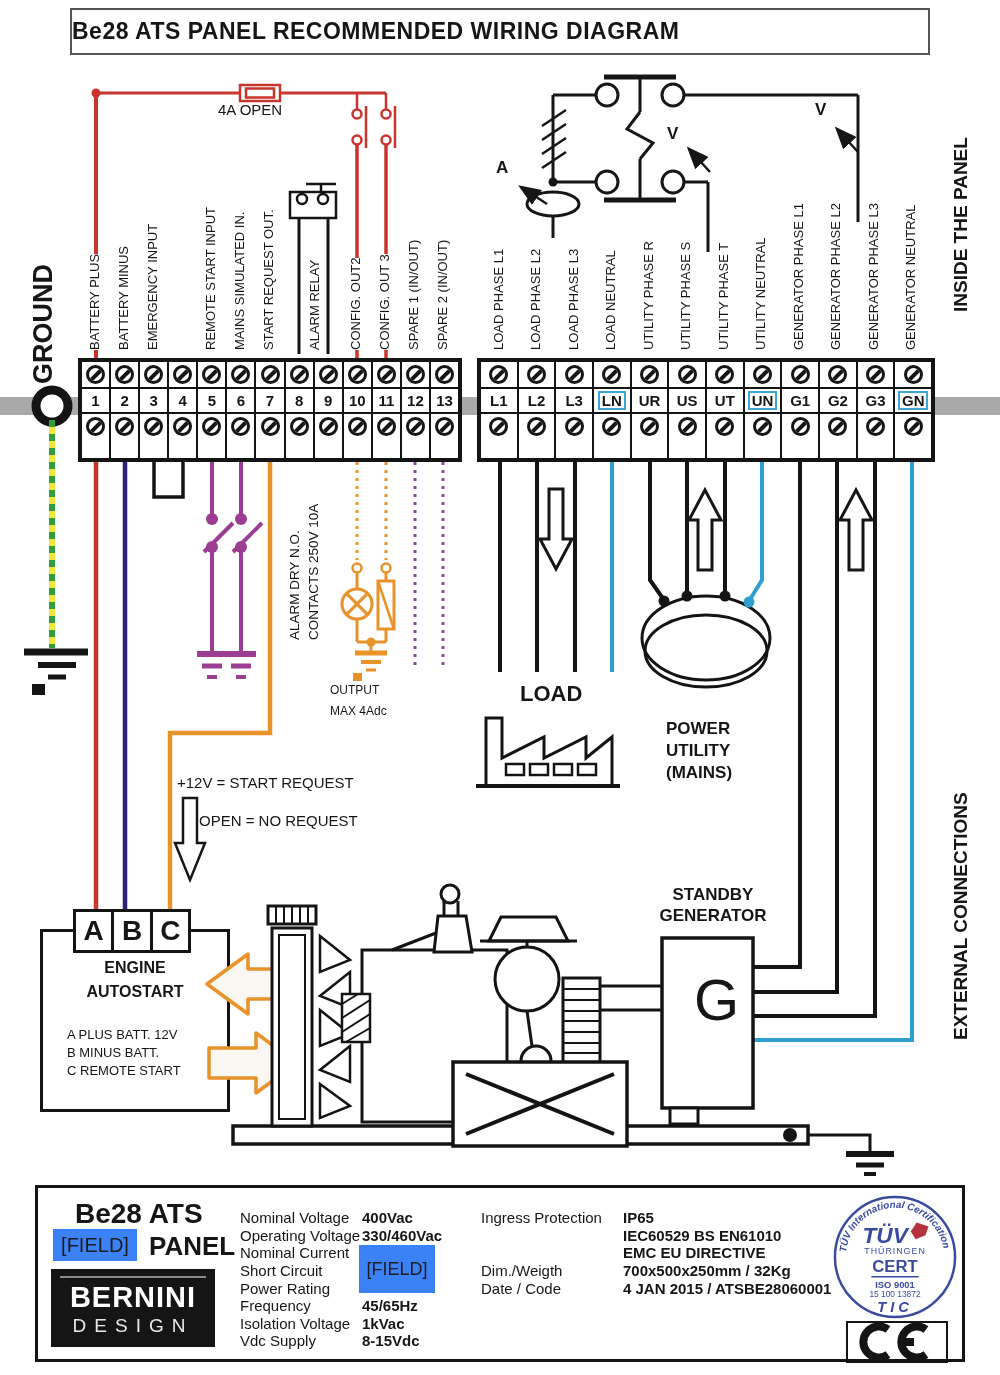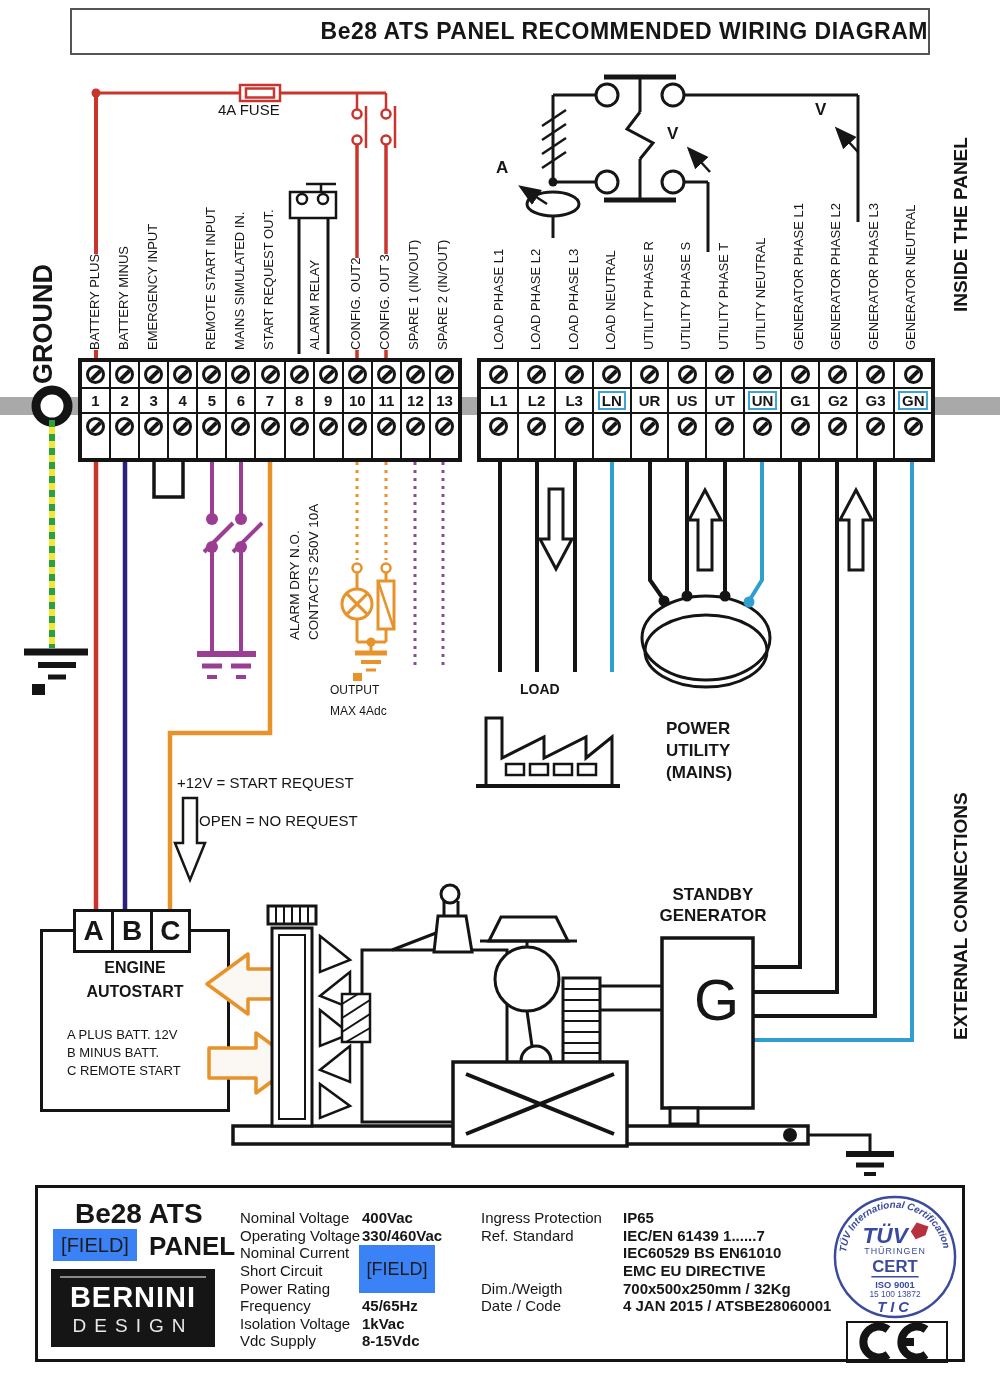"Be28 ATS PANEL RECOMMENDED WIRING" .title-box { justify-content: flex-end -> flex-start }
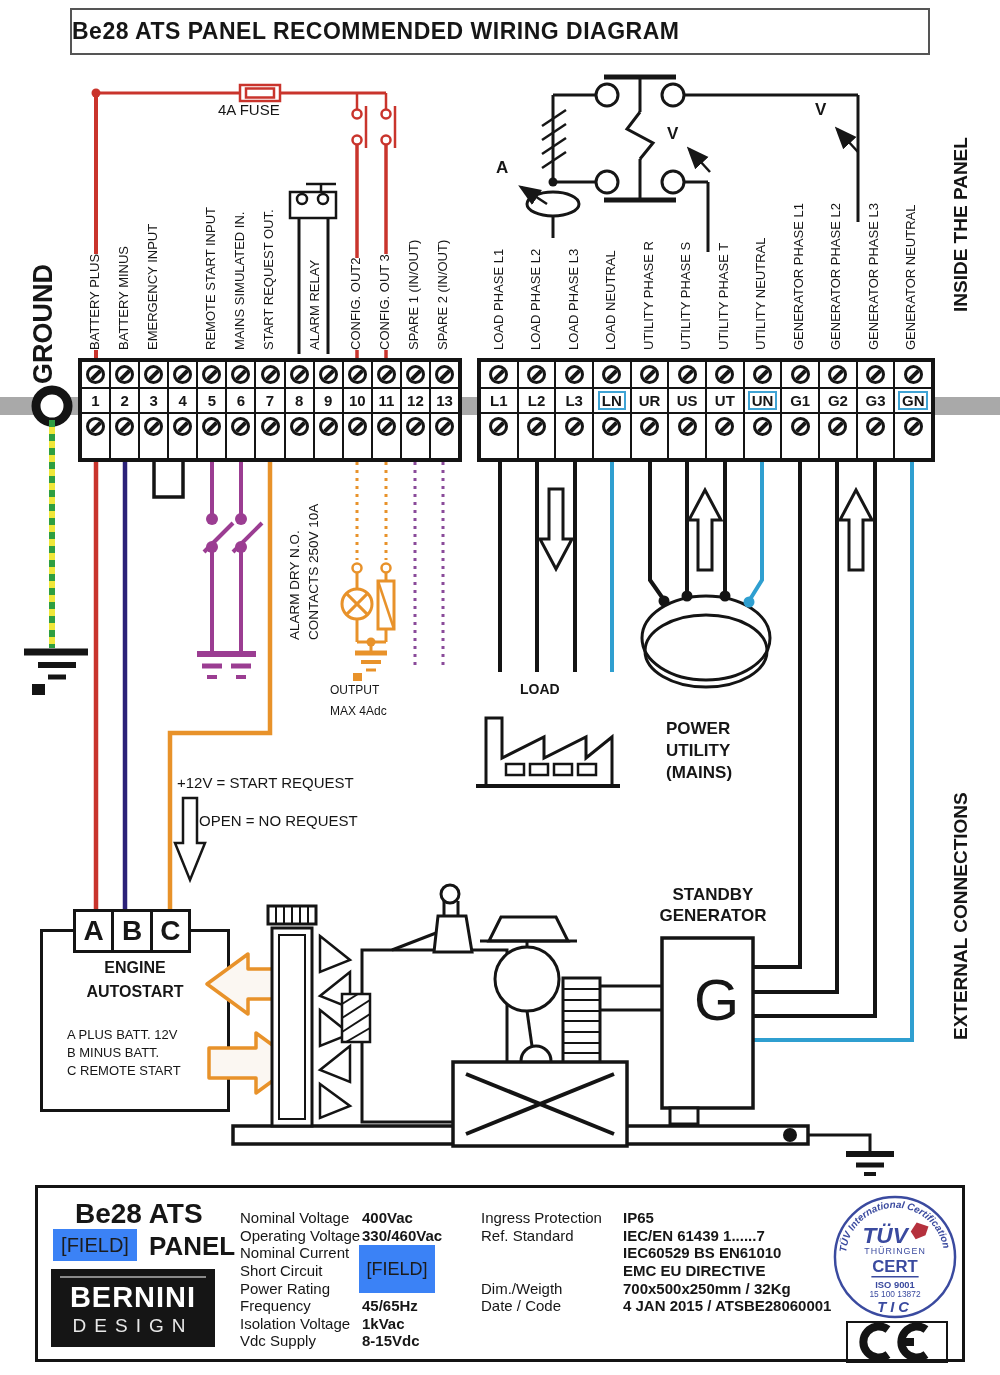"4A FUSE" div.txt { text: FUSE -> OPEN }
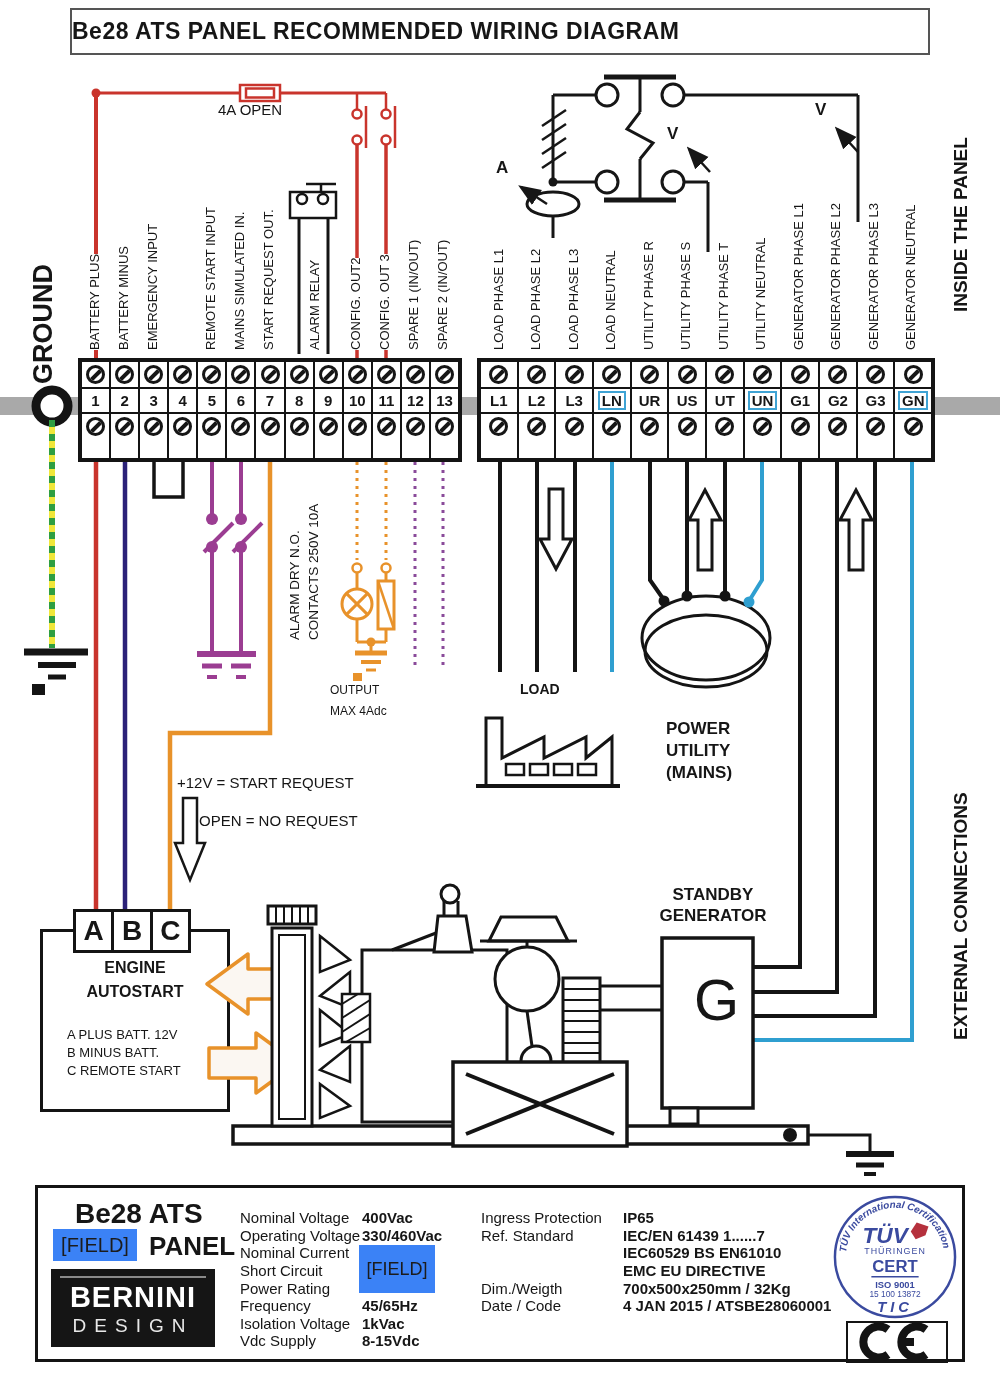"LOAD" div.txt { font-size: 14px -> 22px }
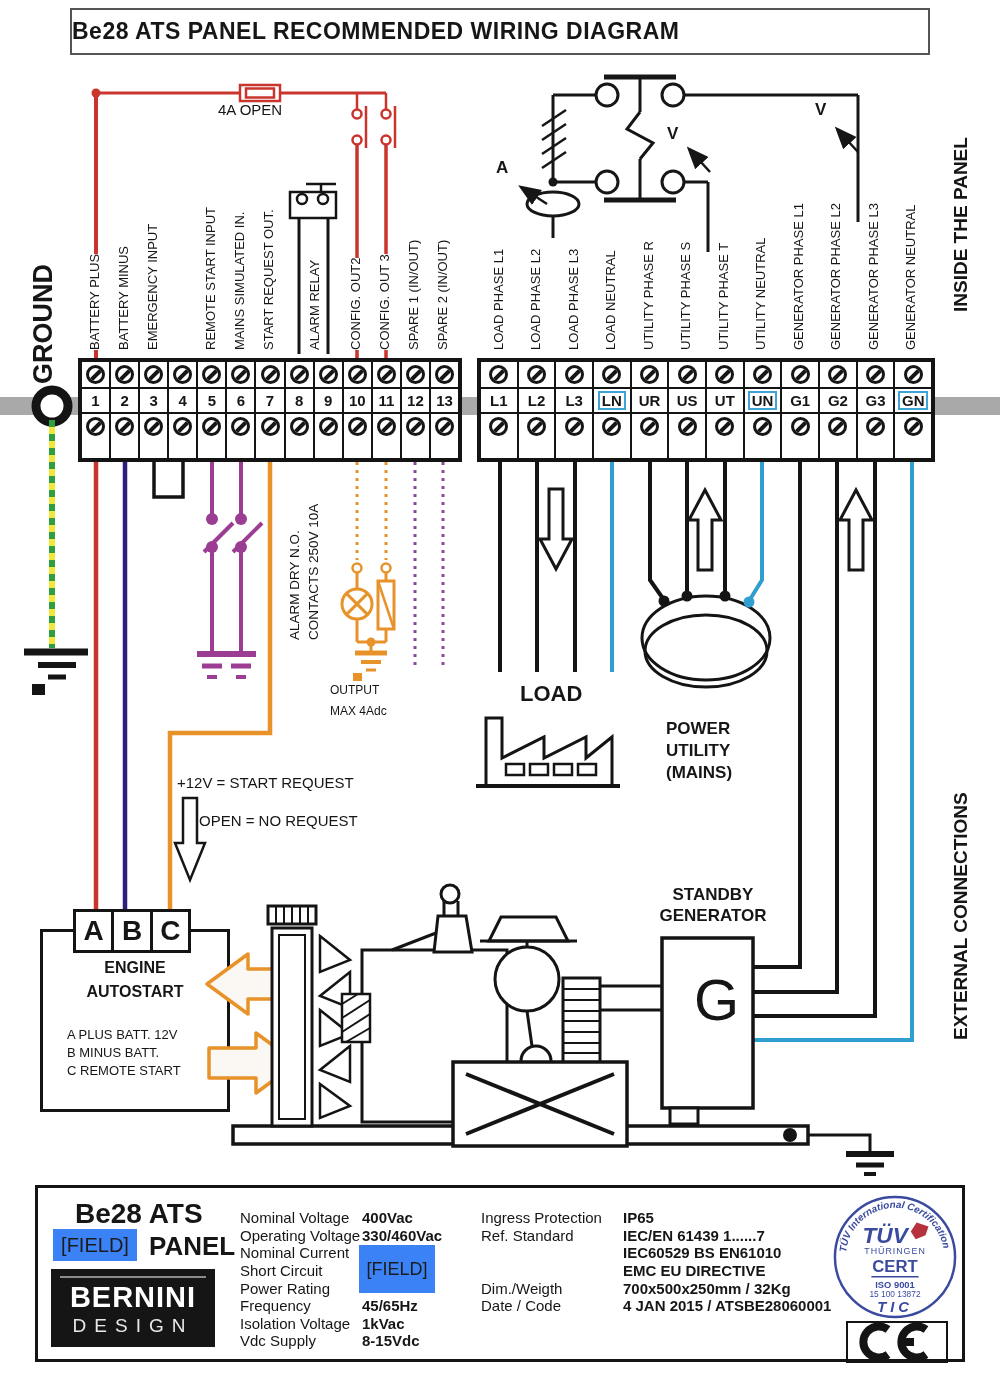"Ref. Standard" div.spec-row { html: <div> <span>Ref. Standard</span> <span>IEC/EN 61439 1......7</span> </div> -> none }
